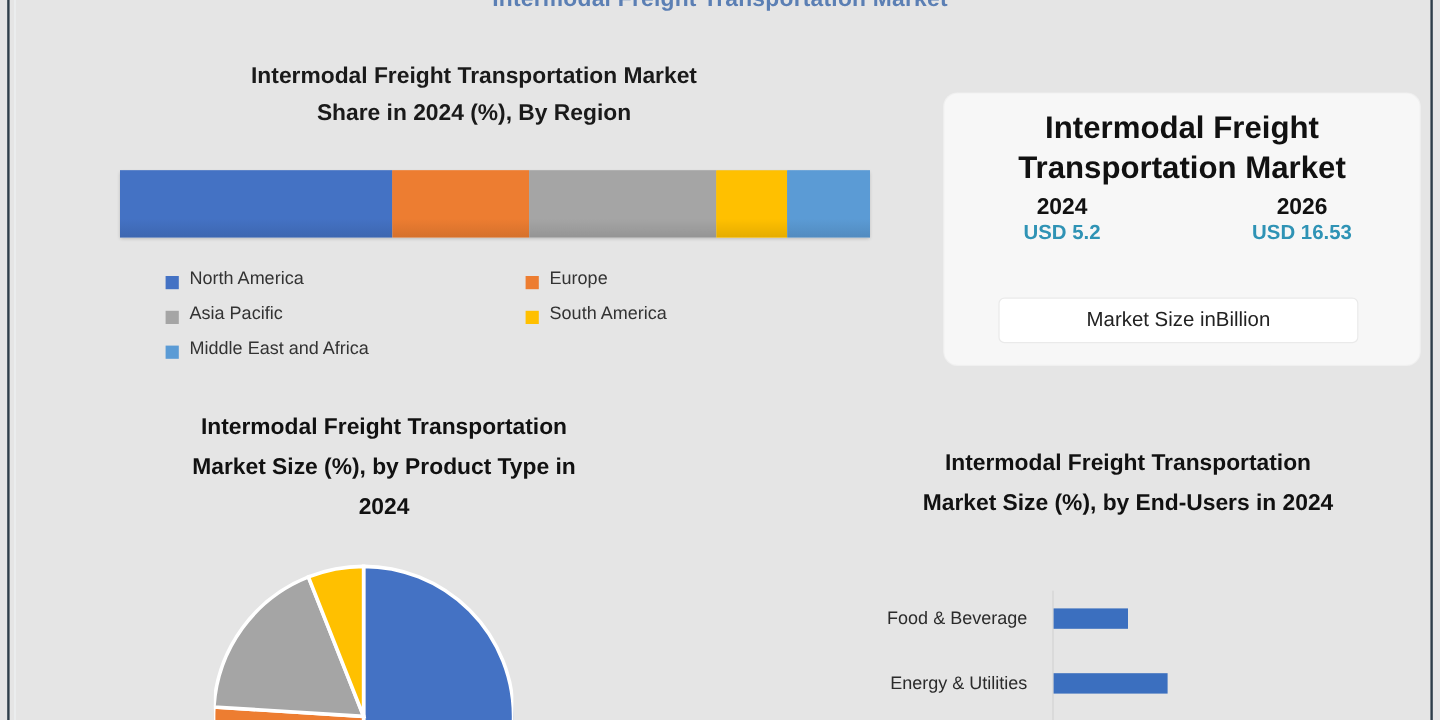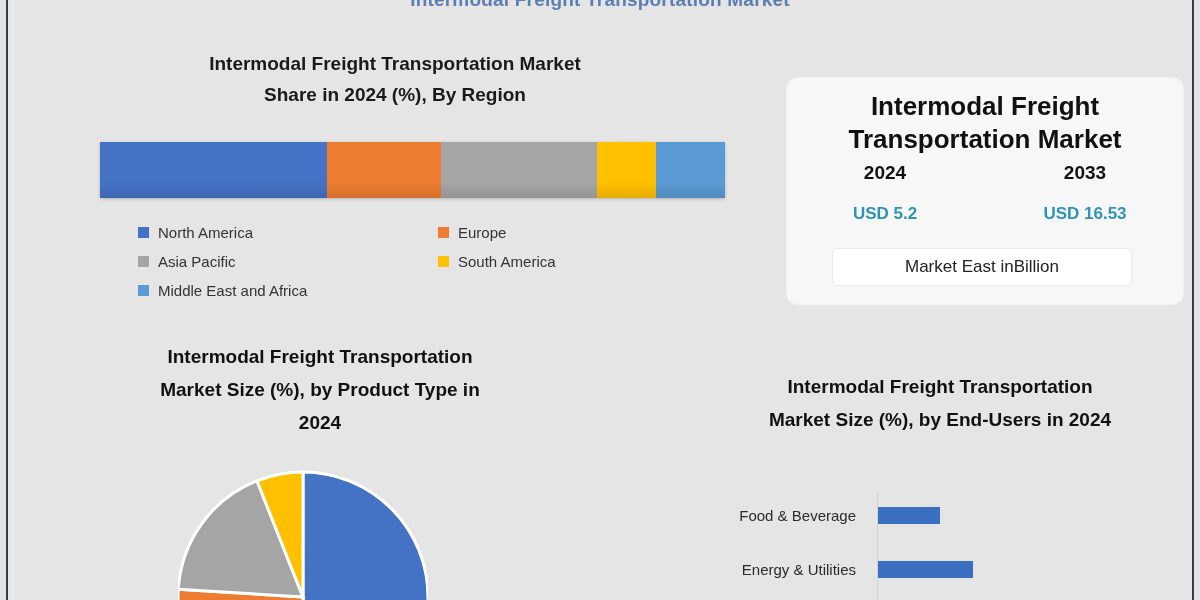"2033" div.year-label { text: 2033 -> 2026 }
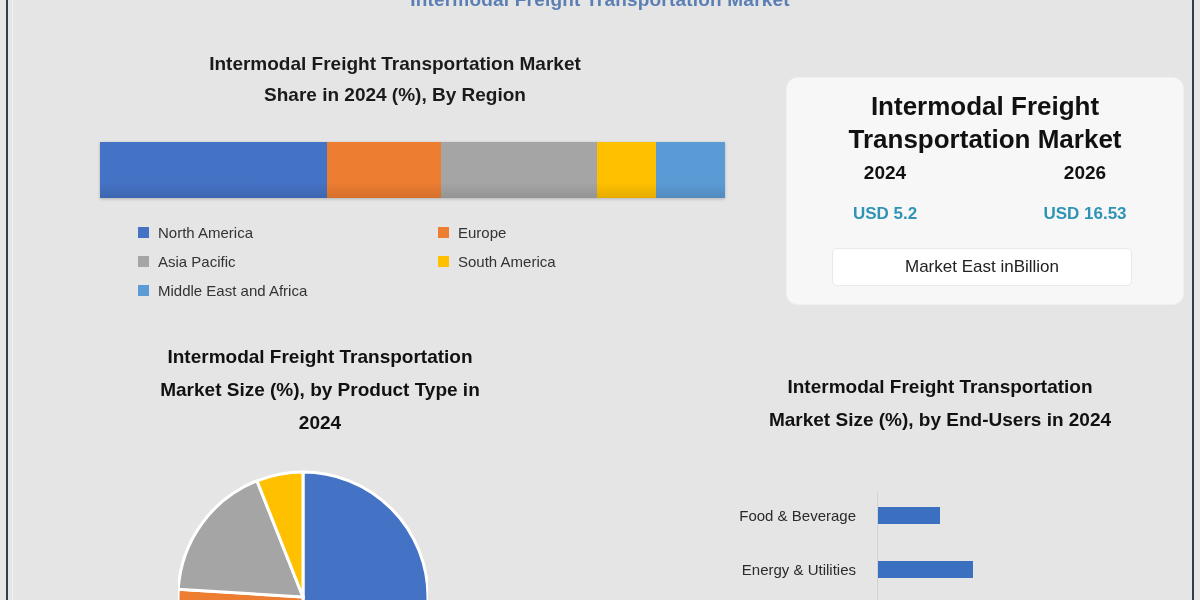"USD 5.2" .year-value { margin-top: 20px -> 0 }
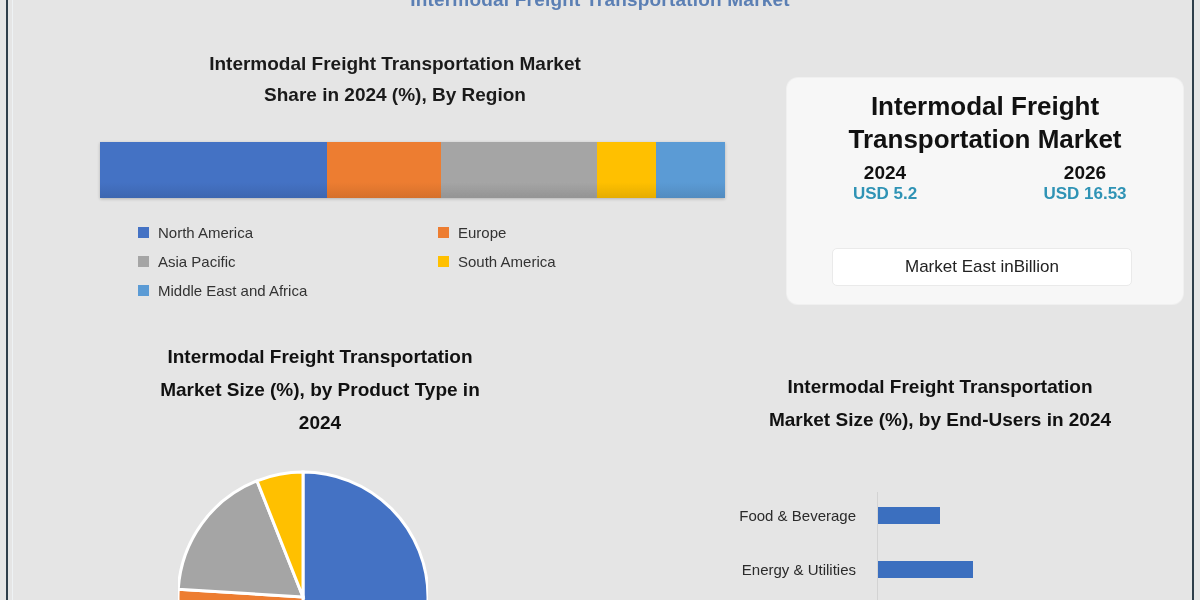"North America" .legend-item { align-items: center -> flex-end }
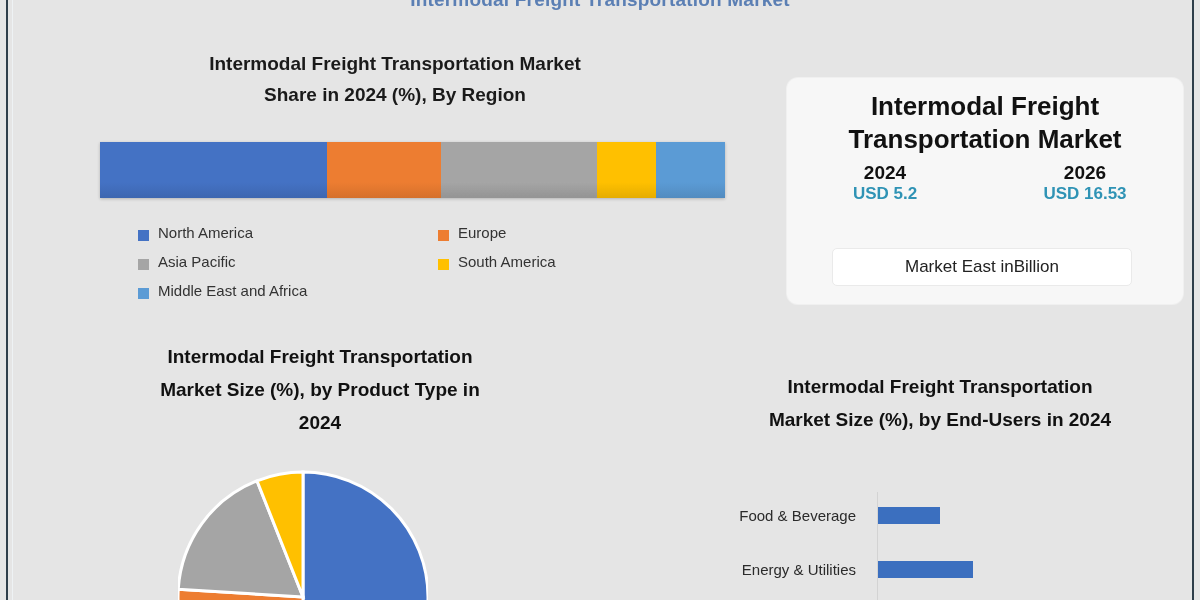"Market East in" span { text: East -> Size }
